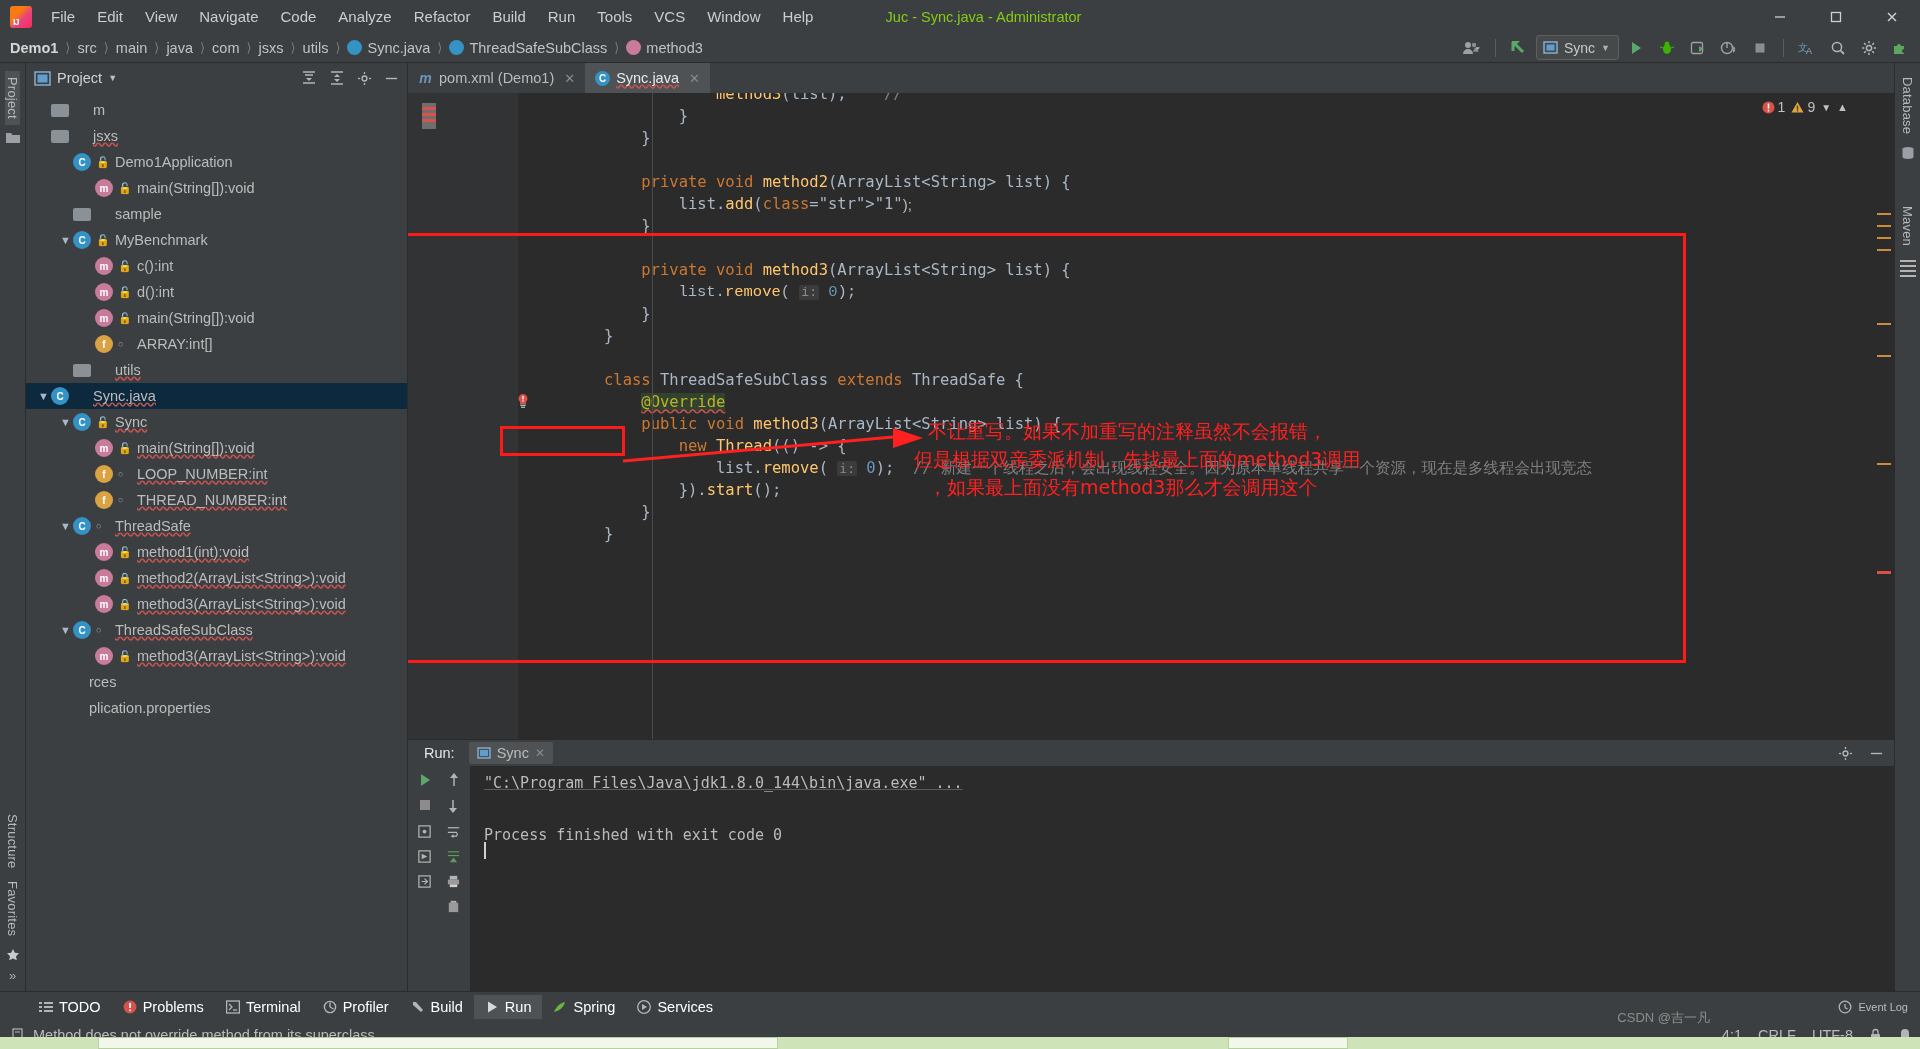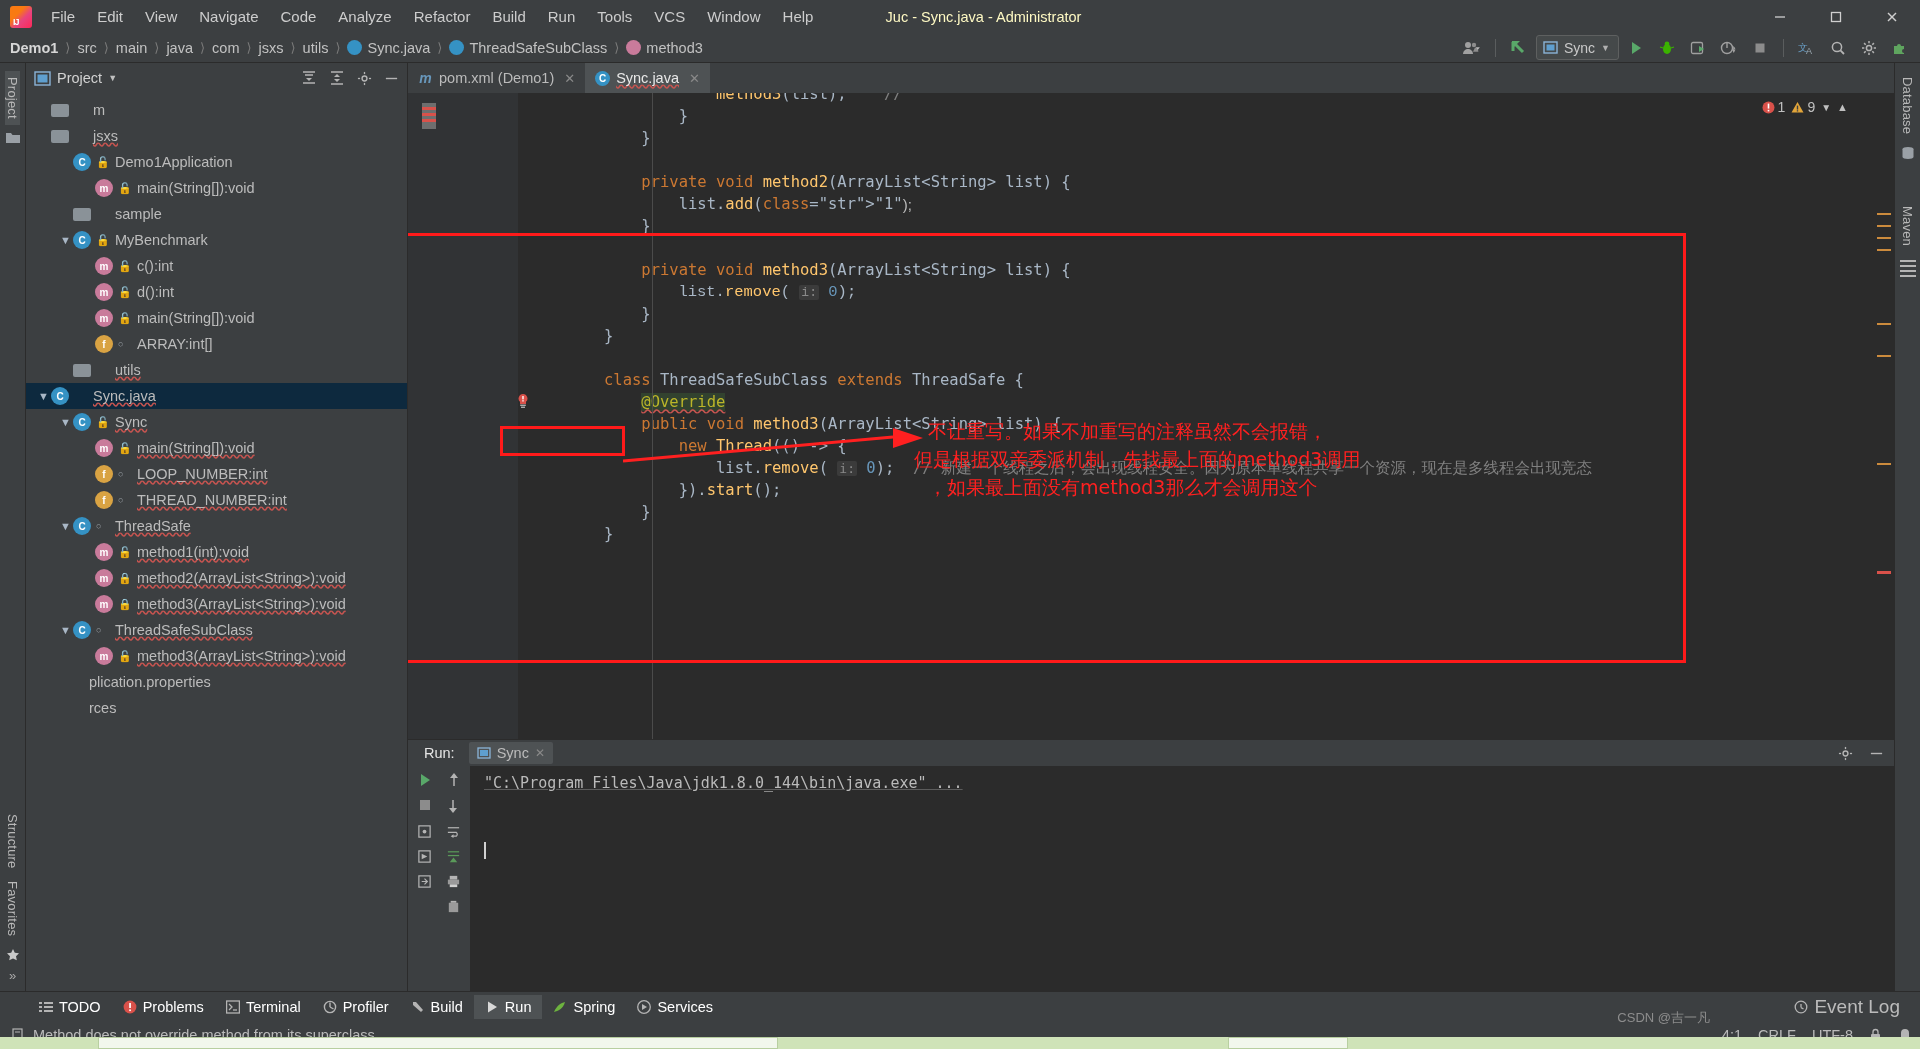"Juc - Sync.java - Administrator" .wintitle { color: #fef9c3 -> #84cc16 }
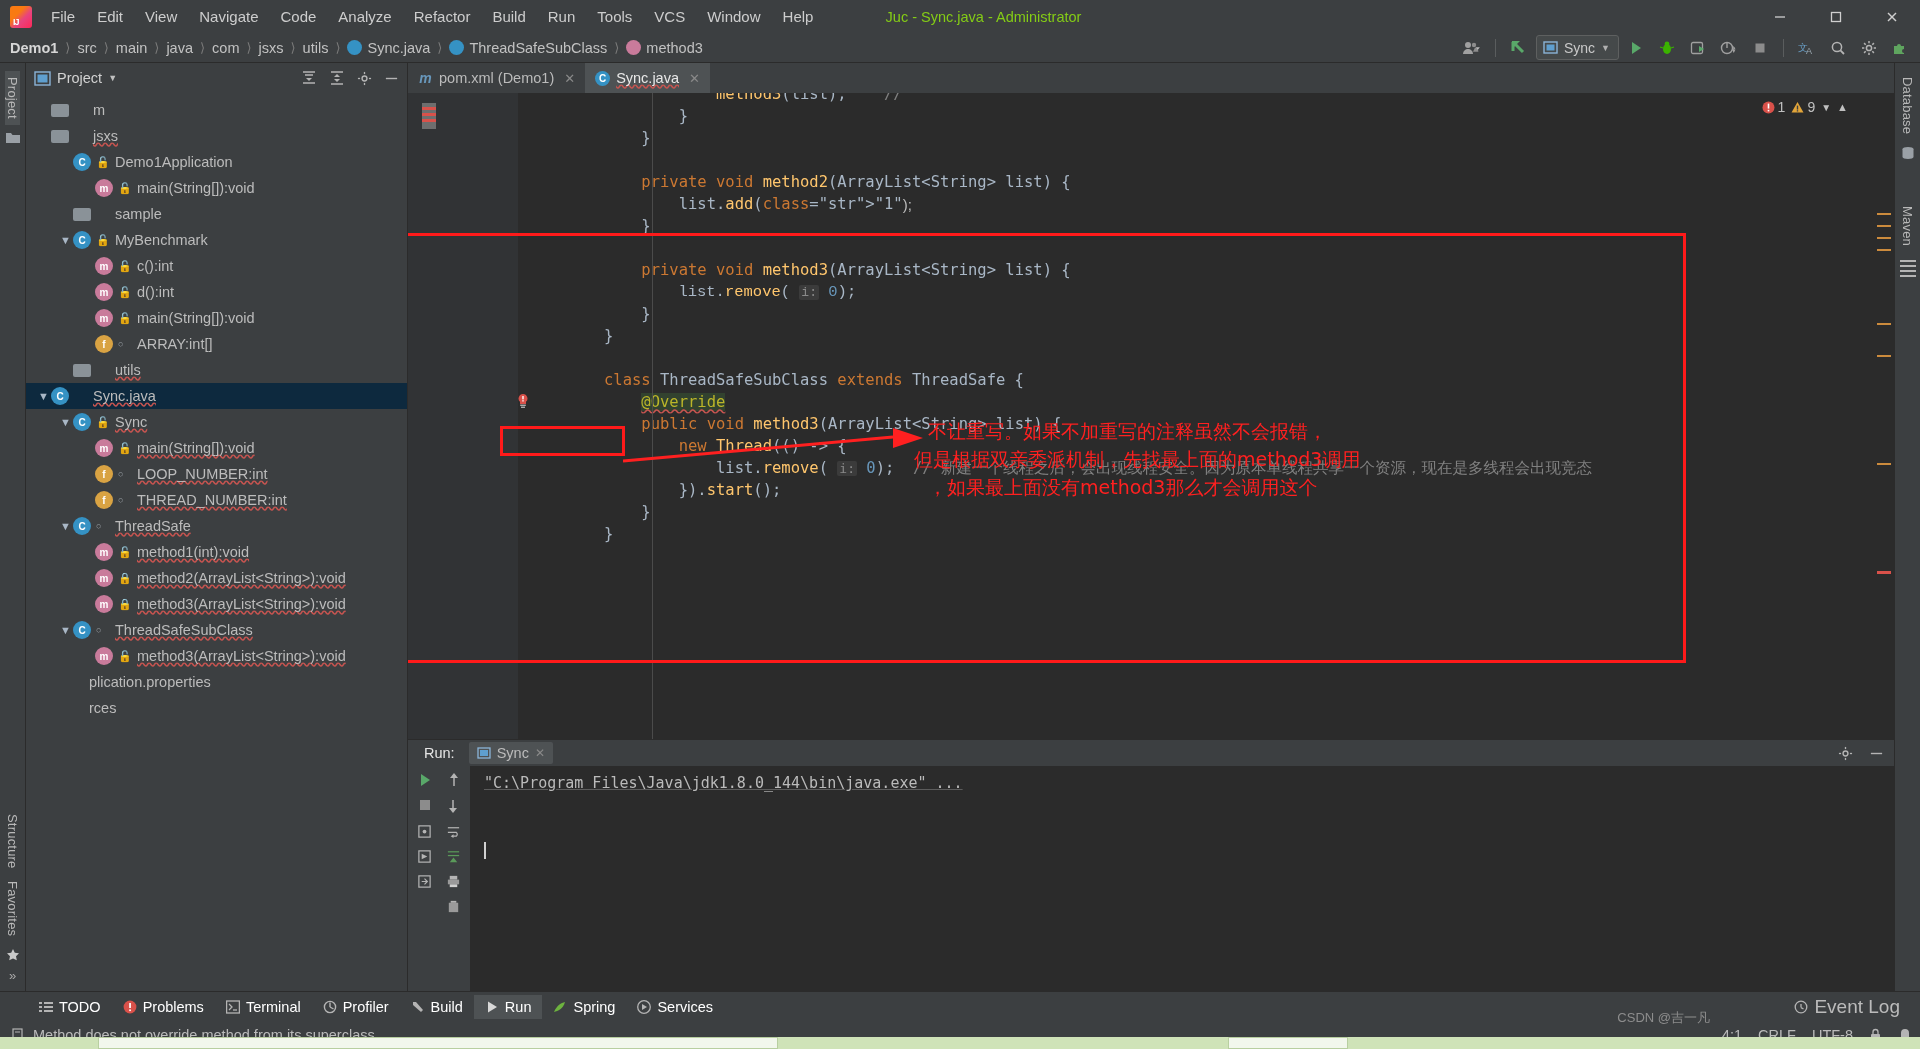"plication.properties" div.row { order: before "rces" -> after "rces" }
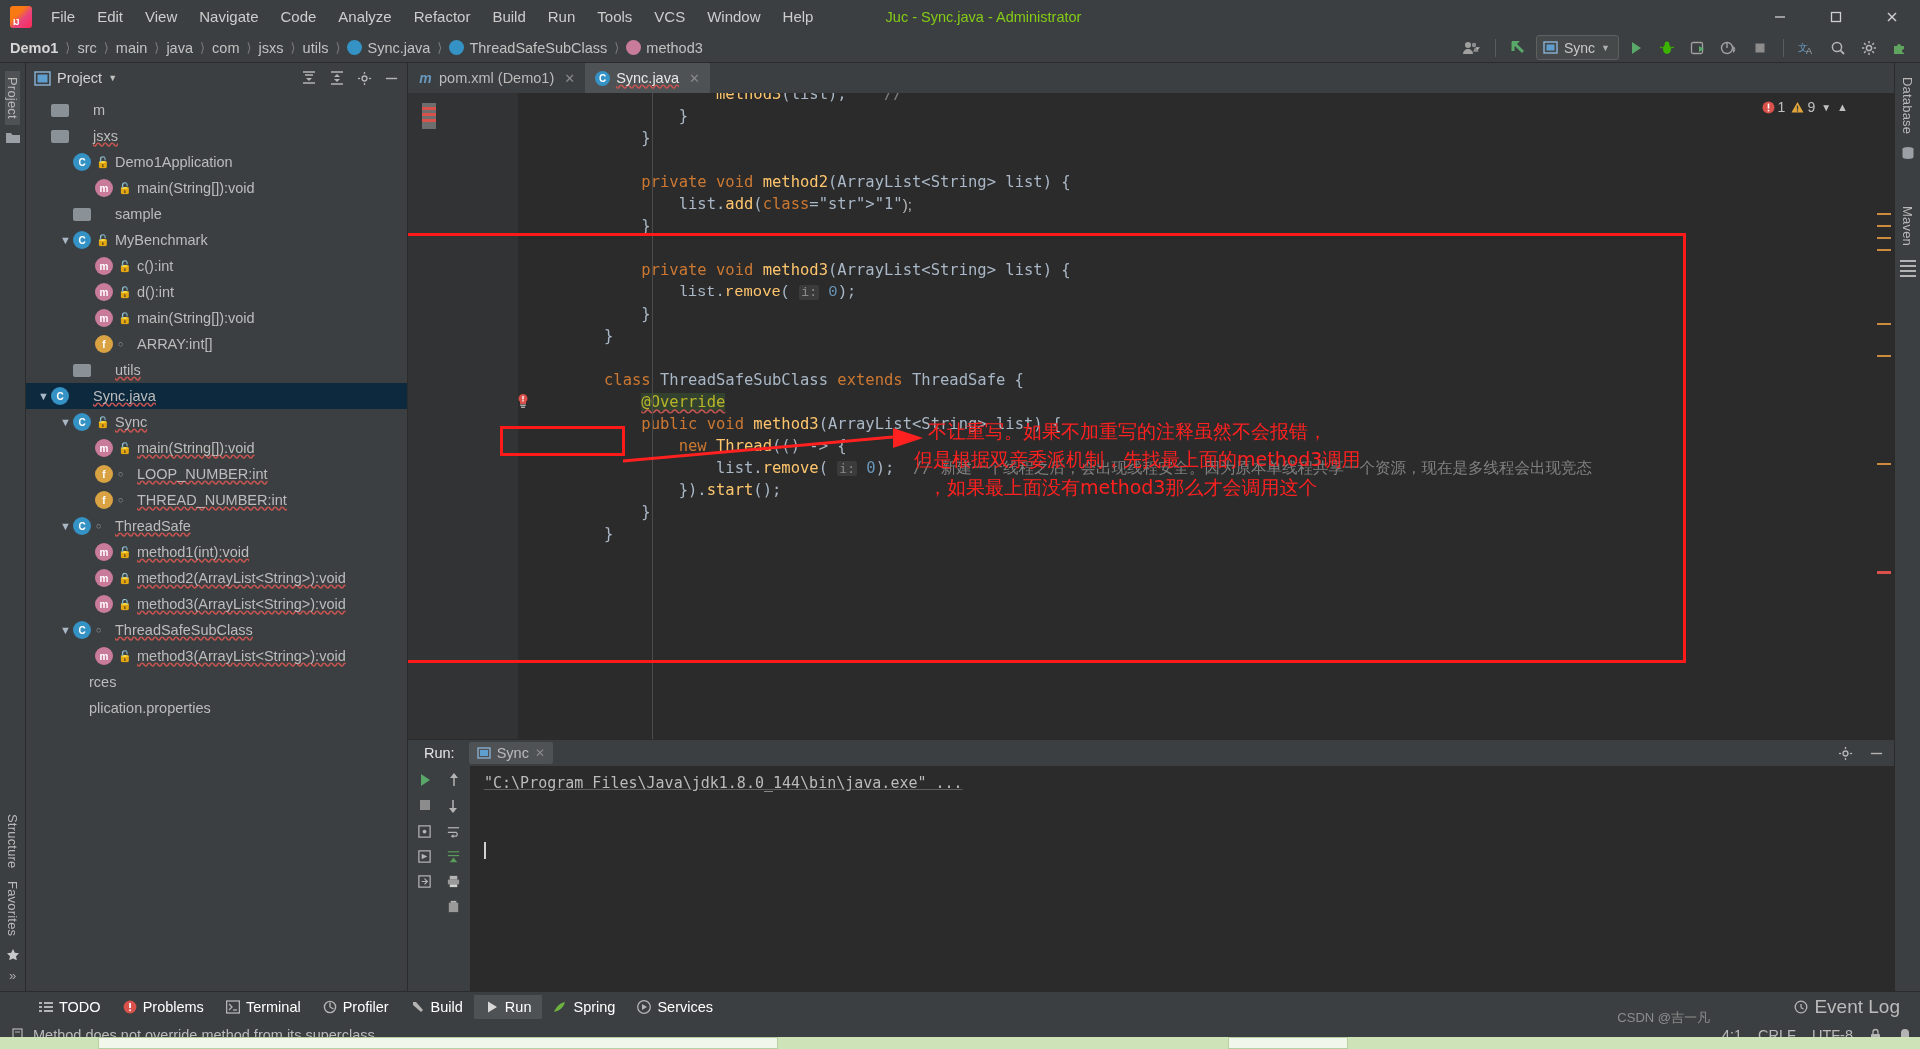"Process finished with exit code" div { html: none -> <div>Process finished with exit code 0</div> }
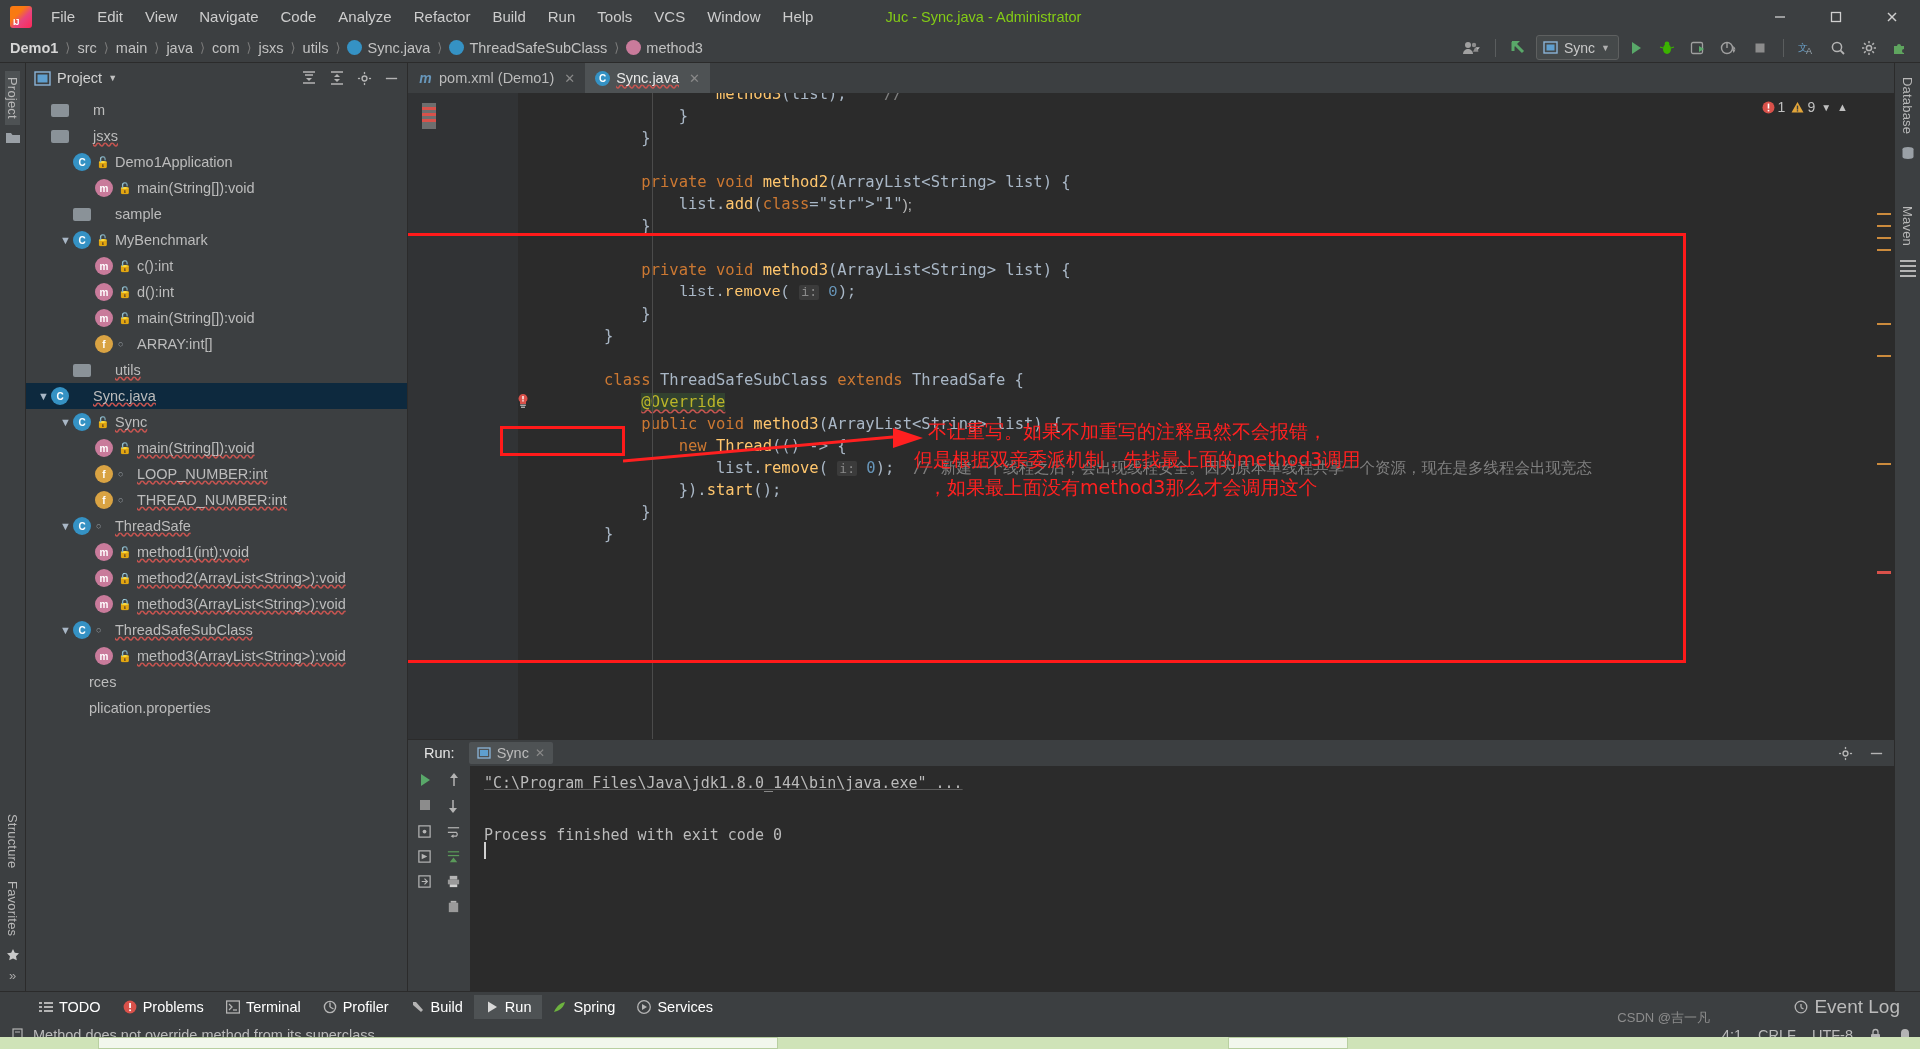"Event Log" .bottombar .right { font-size: 19px -> 11px; right: 20px -> 12px }
